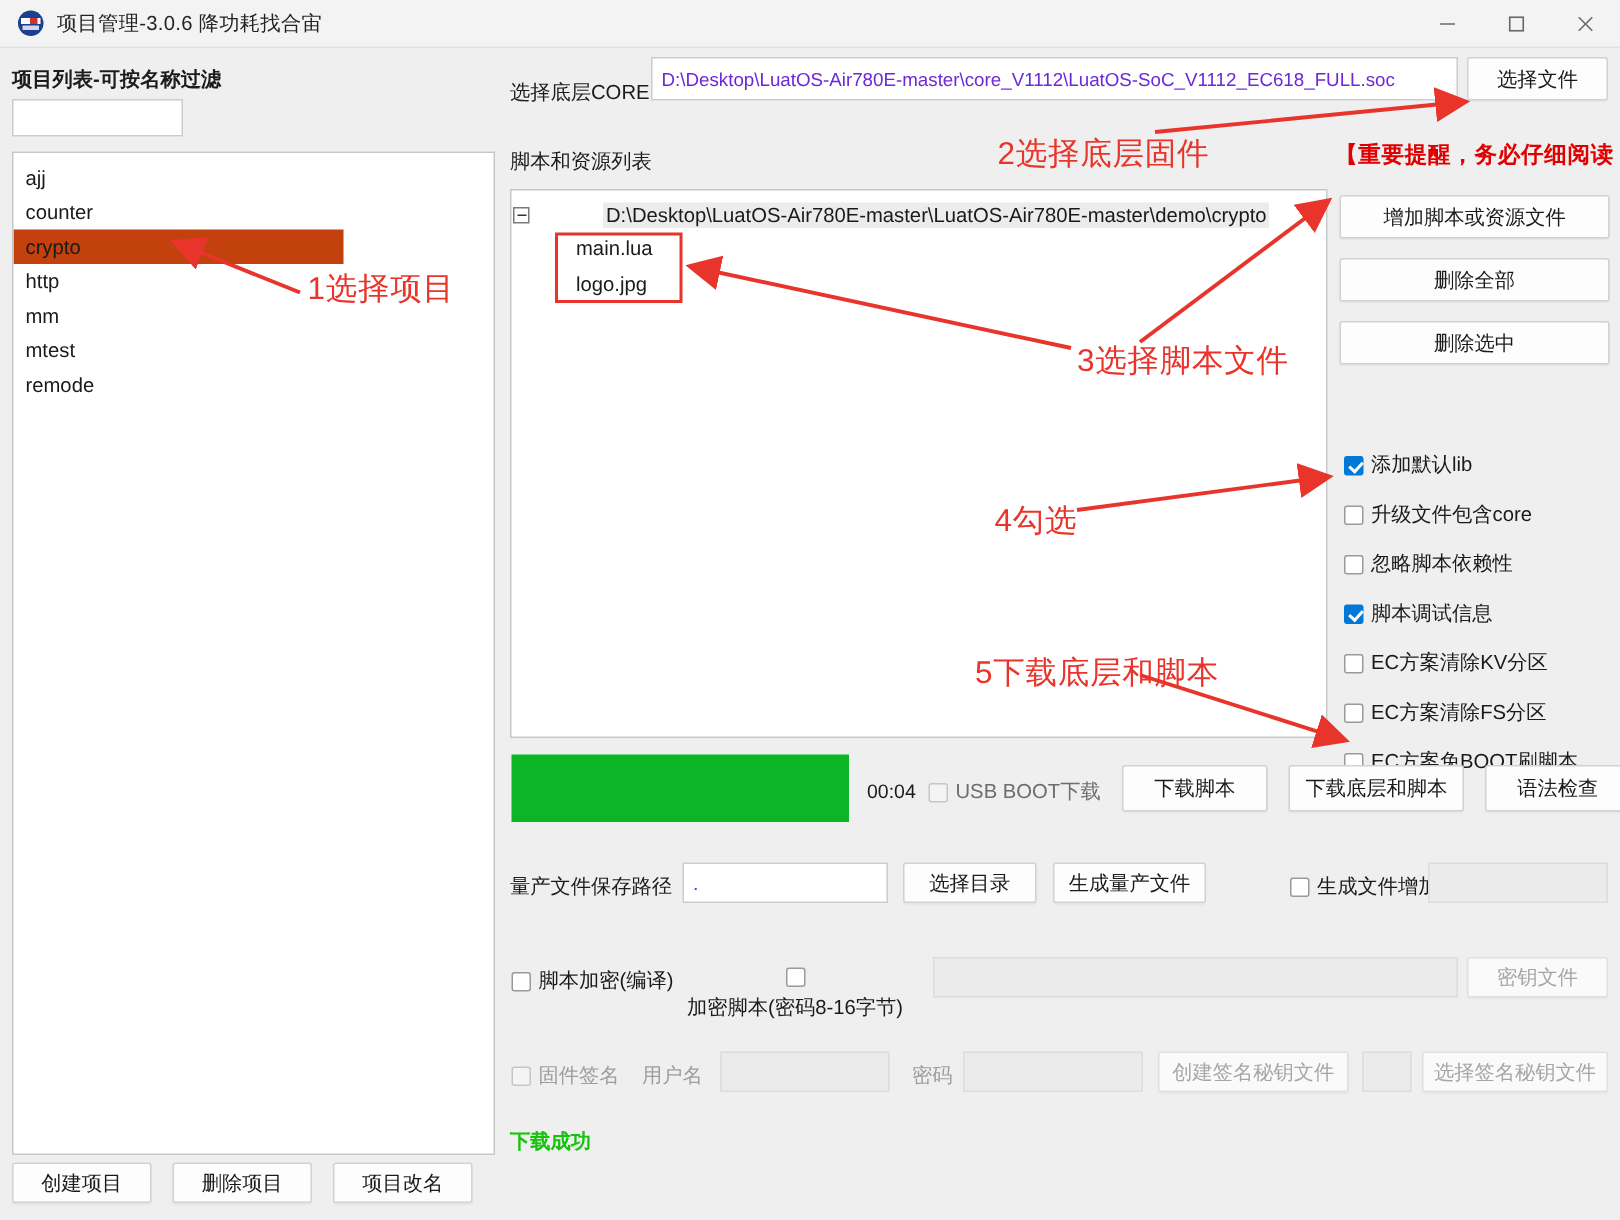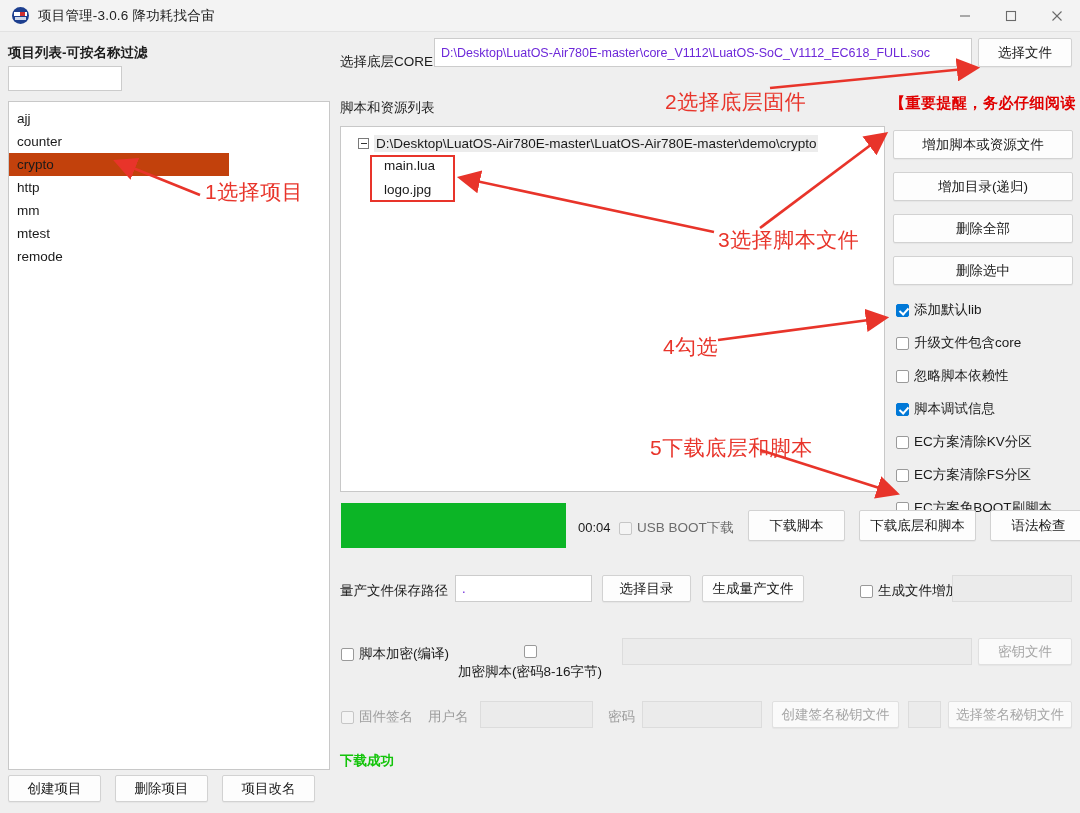"D:\Desktop\LuatOS-Air780E-master\LuatOS-" #tree-root { gap: none -> 44px; padding-left: 17px -> 1px }
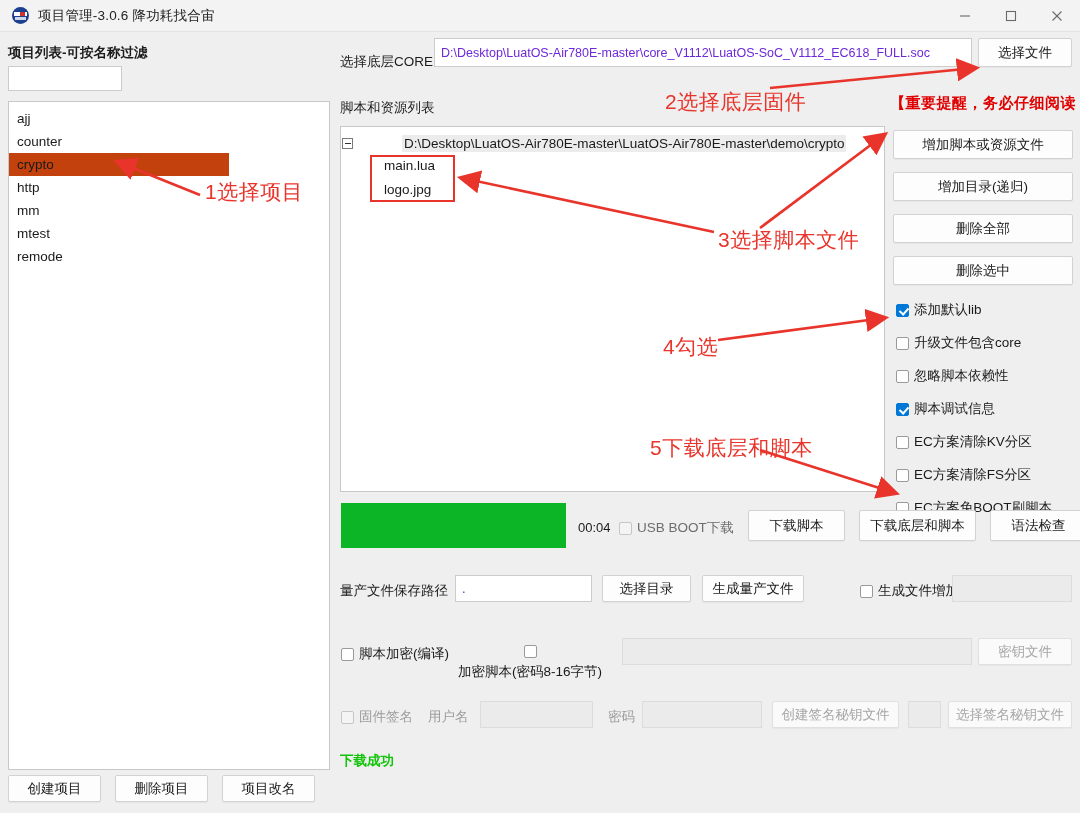"增加目录(递归)" div.btn { html: <div>增加目录(递归)</div> -> none }
